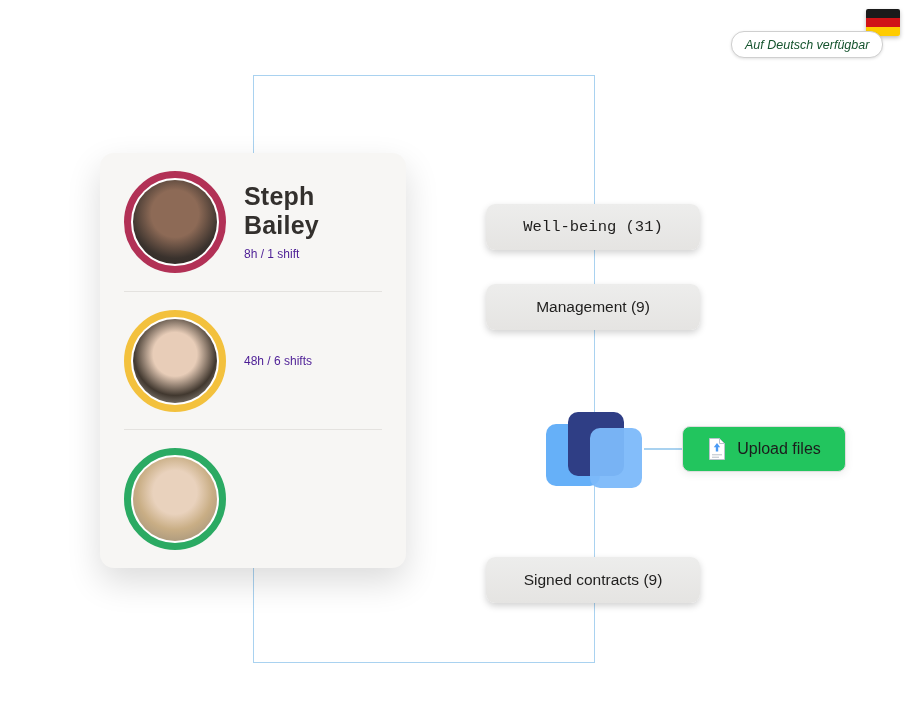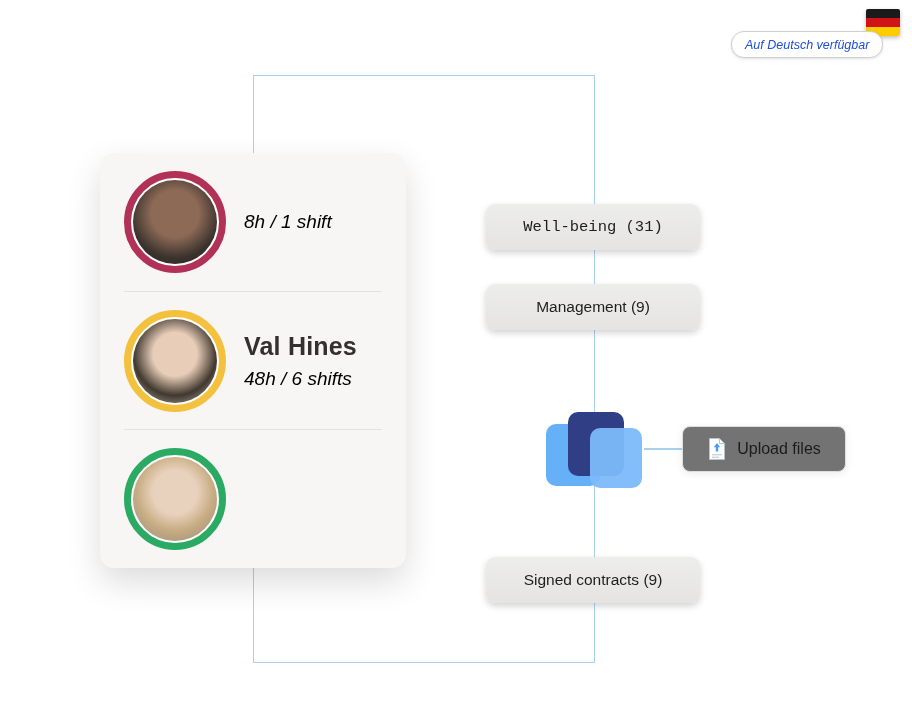"Auf Deutsch verfügbar" .badge span { color: #1d4ed8 -> #14532d }
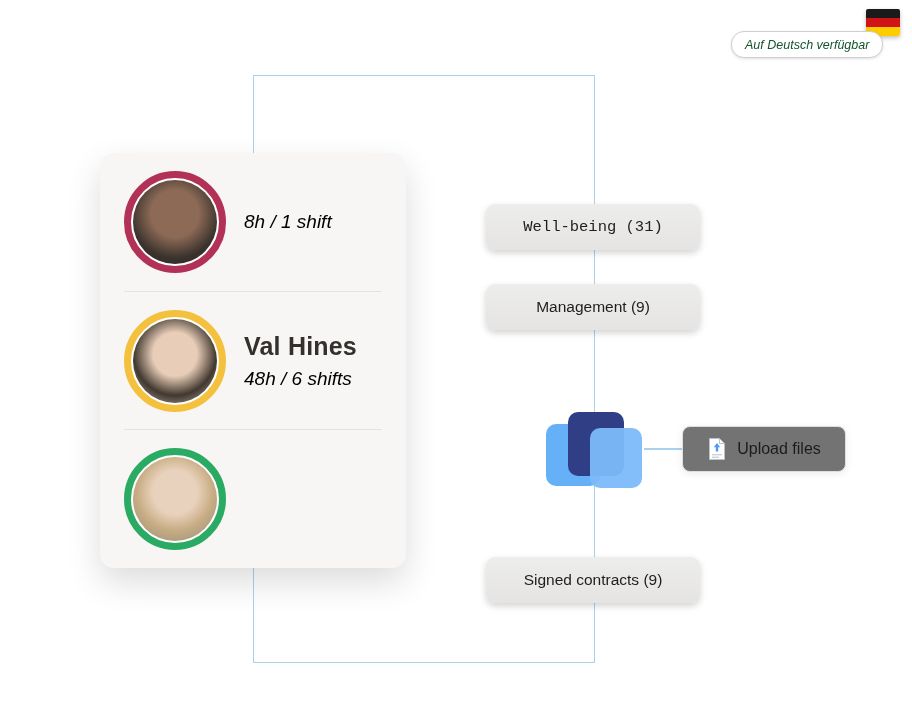"Steph Bailey" div.member-name { html: none -> <div>Steph Bailey</div> }
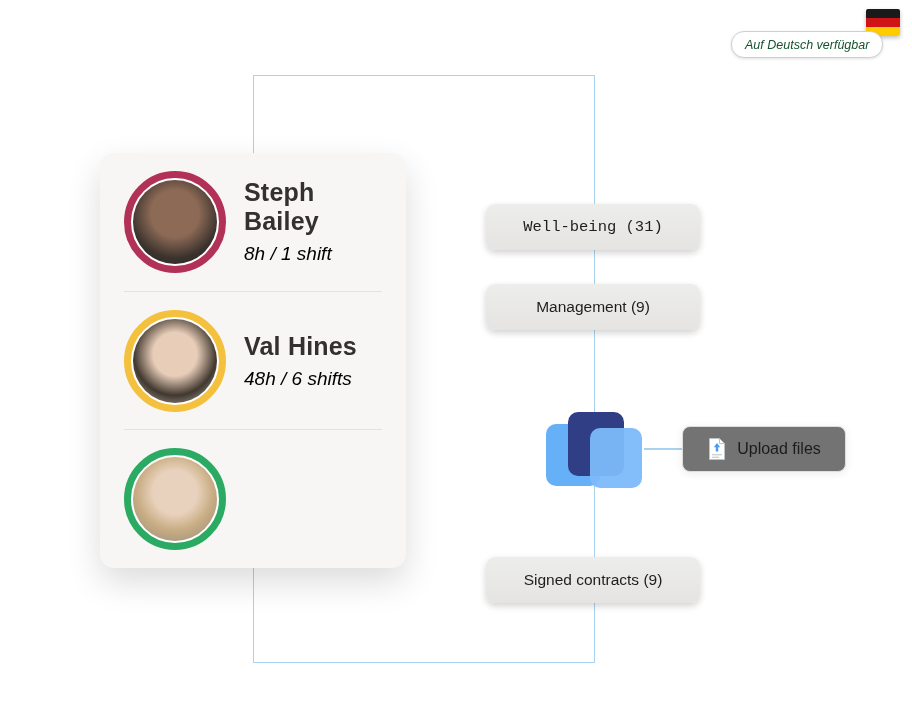"8h / 1 shift" .member-hours { color: #000000 -> #4c1d95; font-size: 19px -> 12px; font-style: italic -> none }
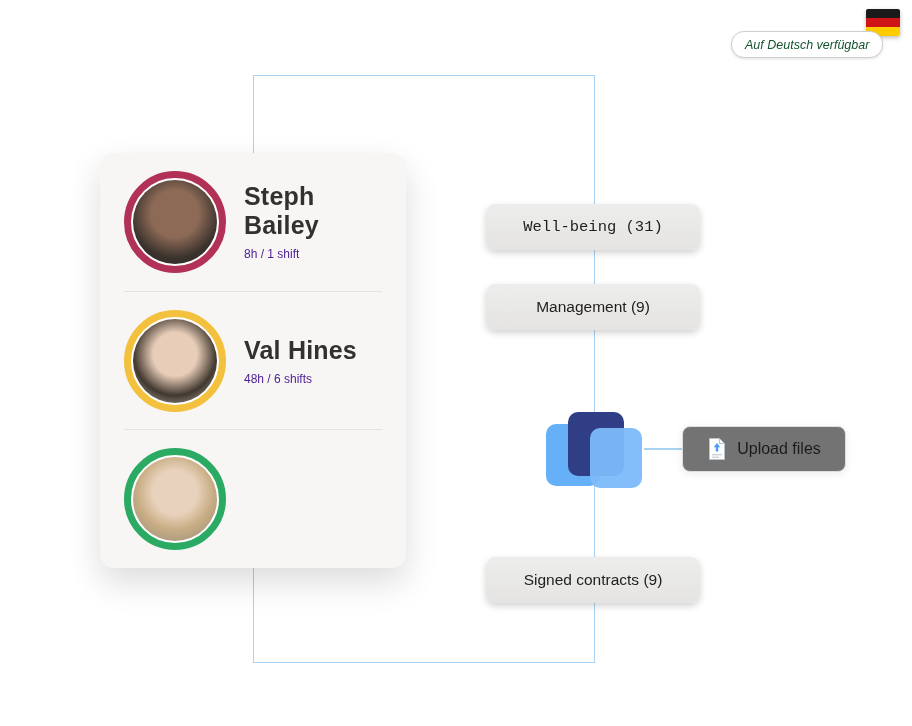"Val Hines" div.member-name { html: <div>Val Hines</div> -> none }
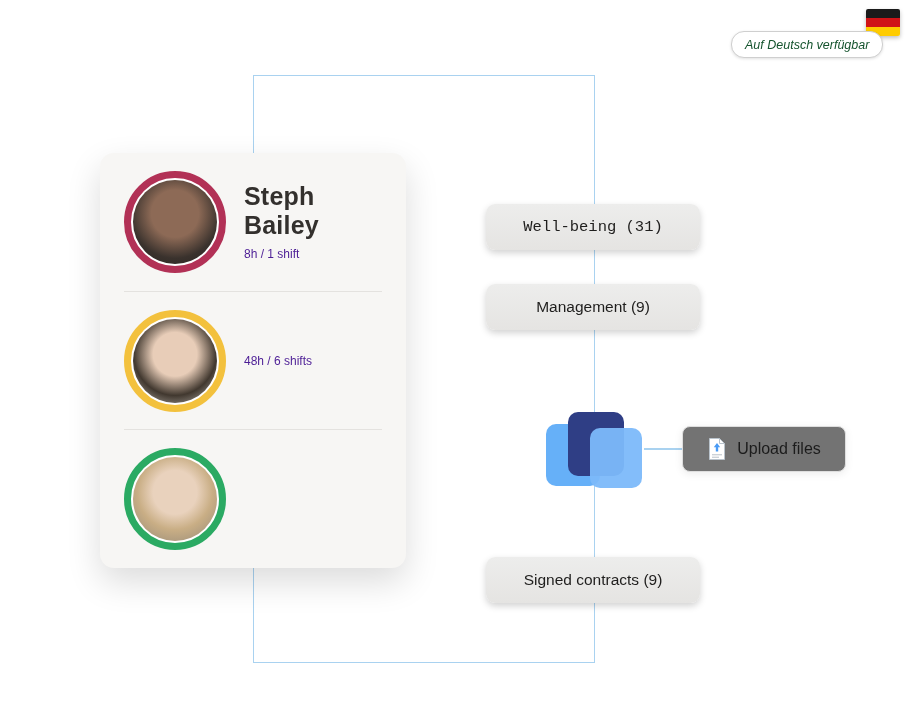"Upload files" .upload-card { background: #737373 -> #22c55e }
